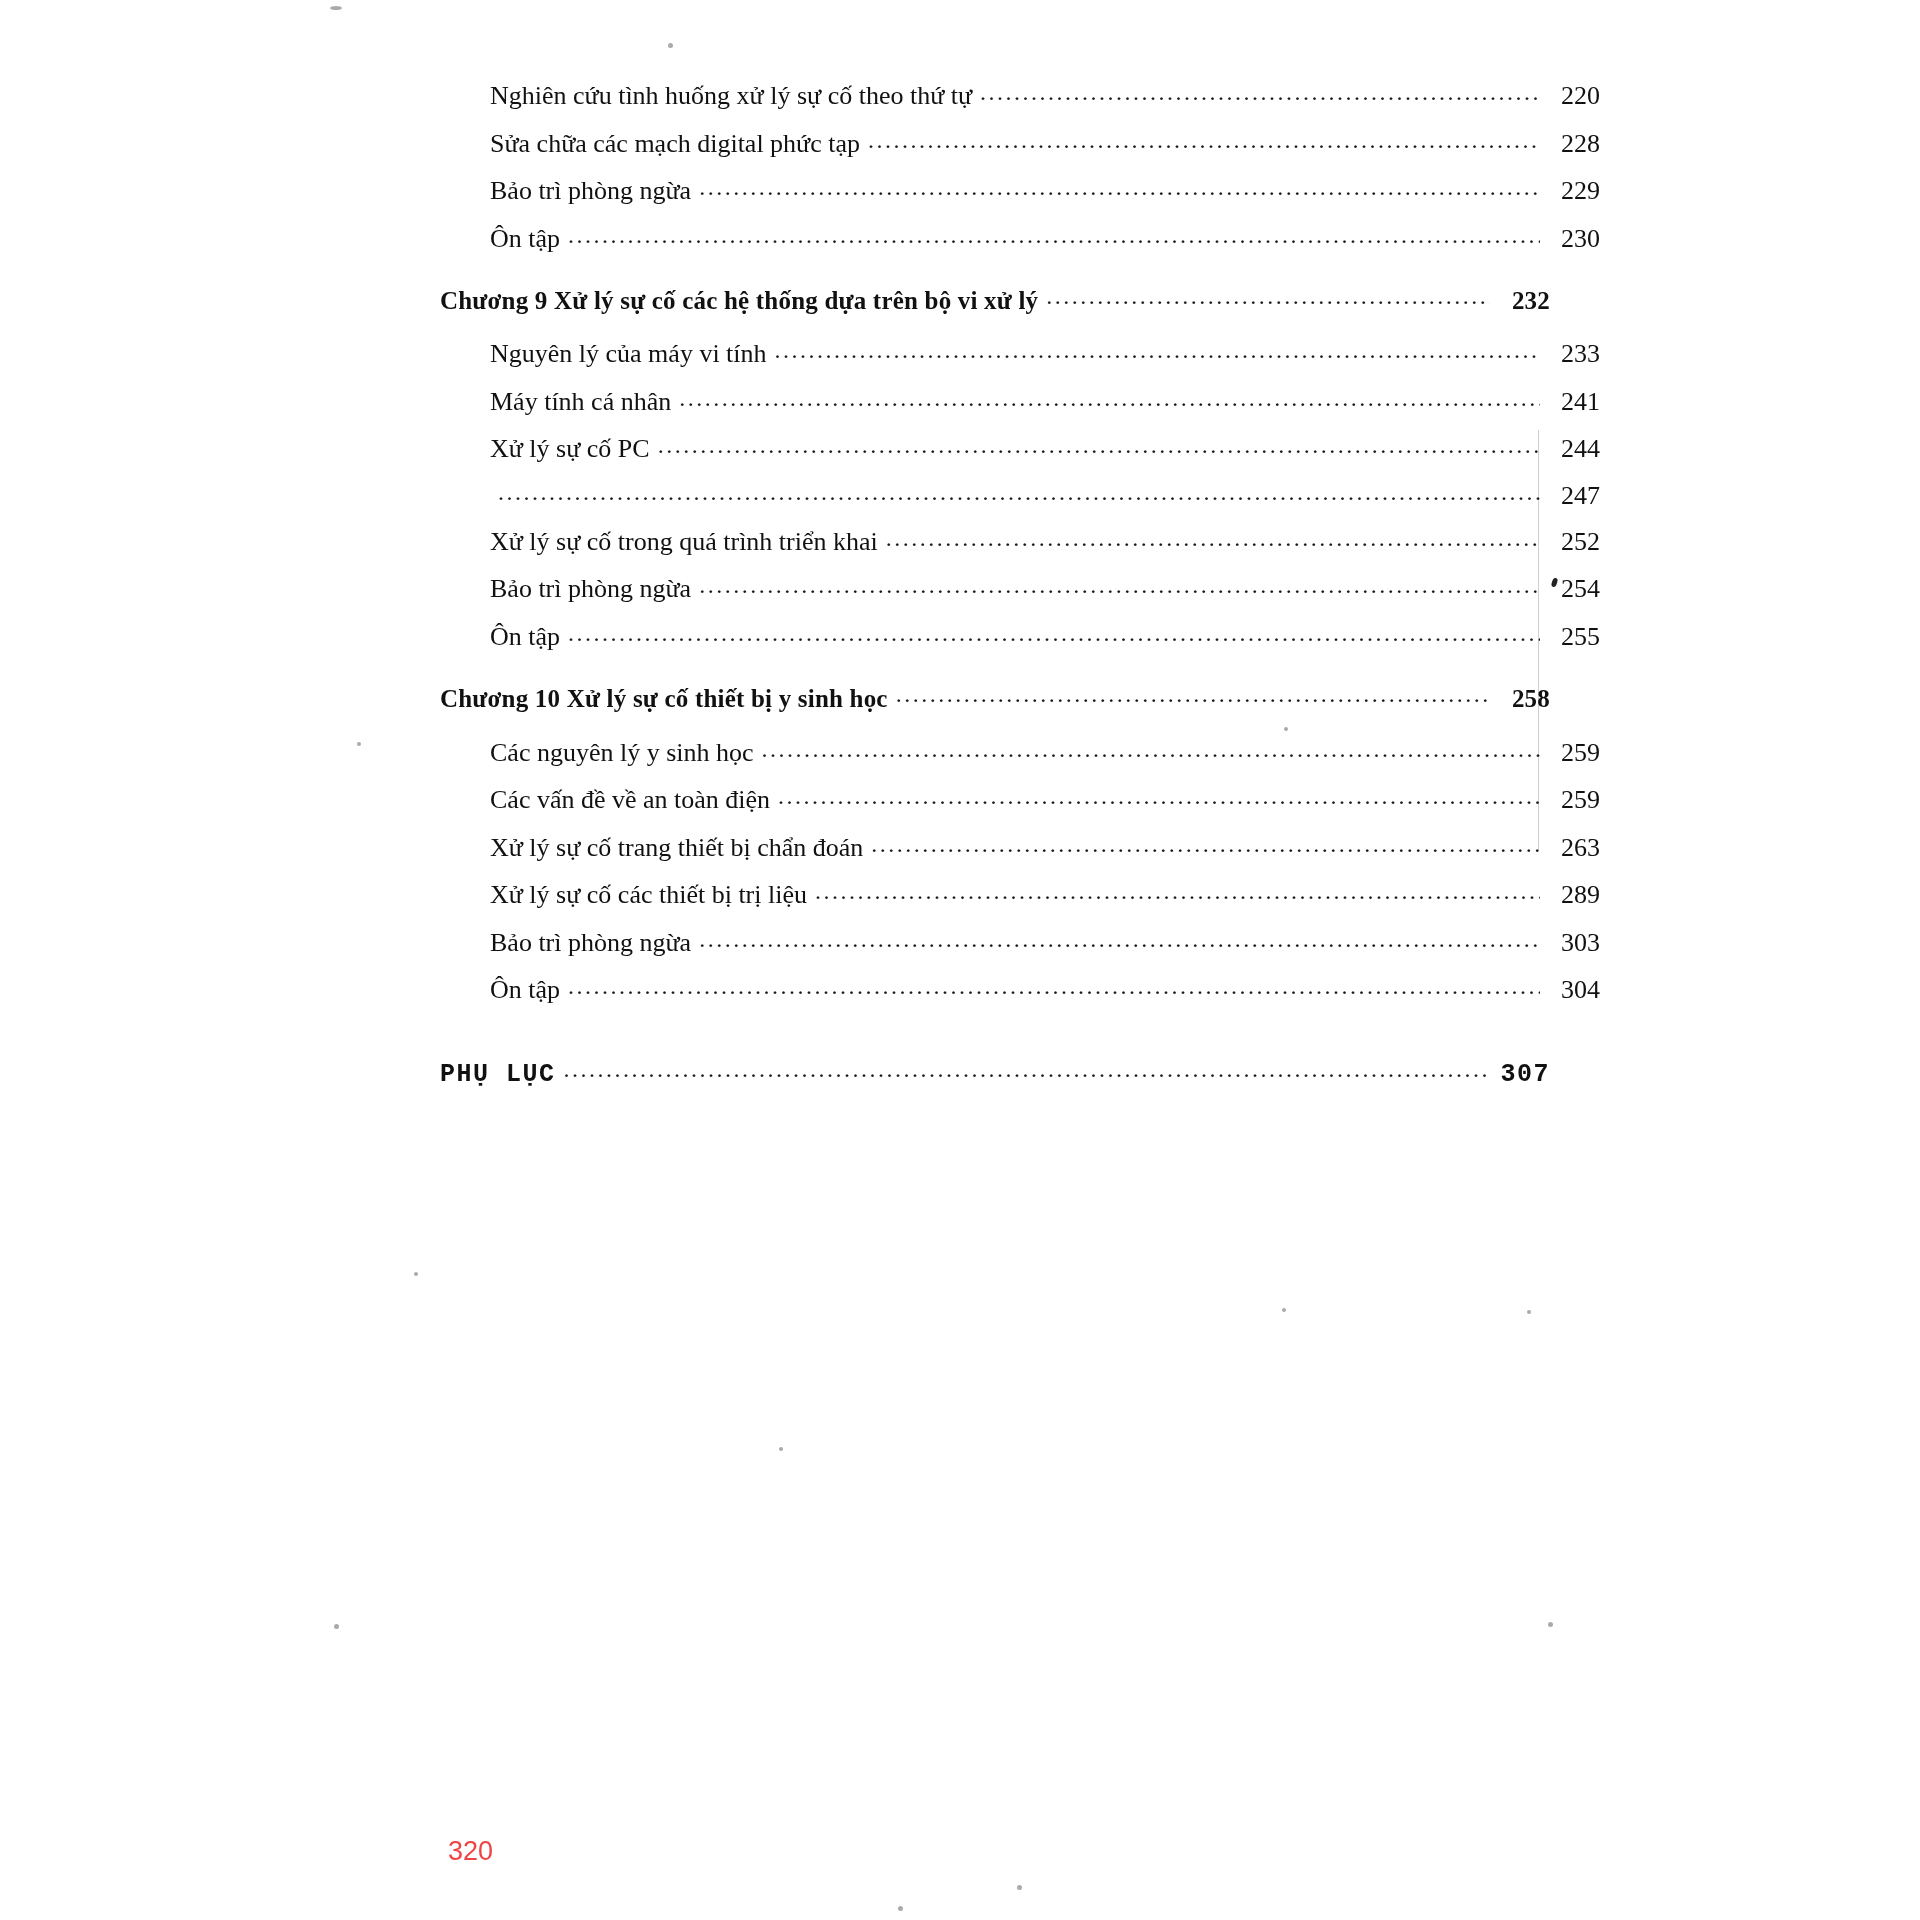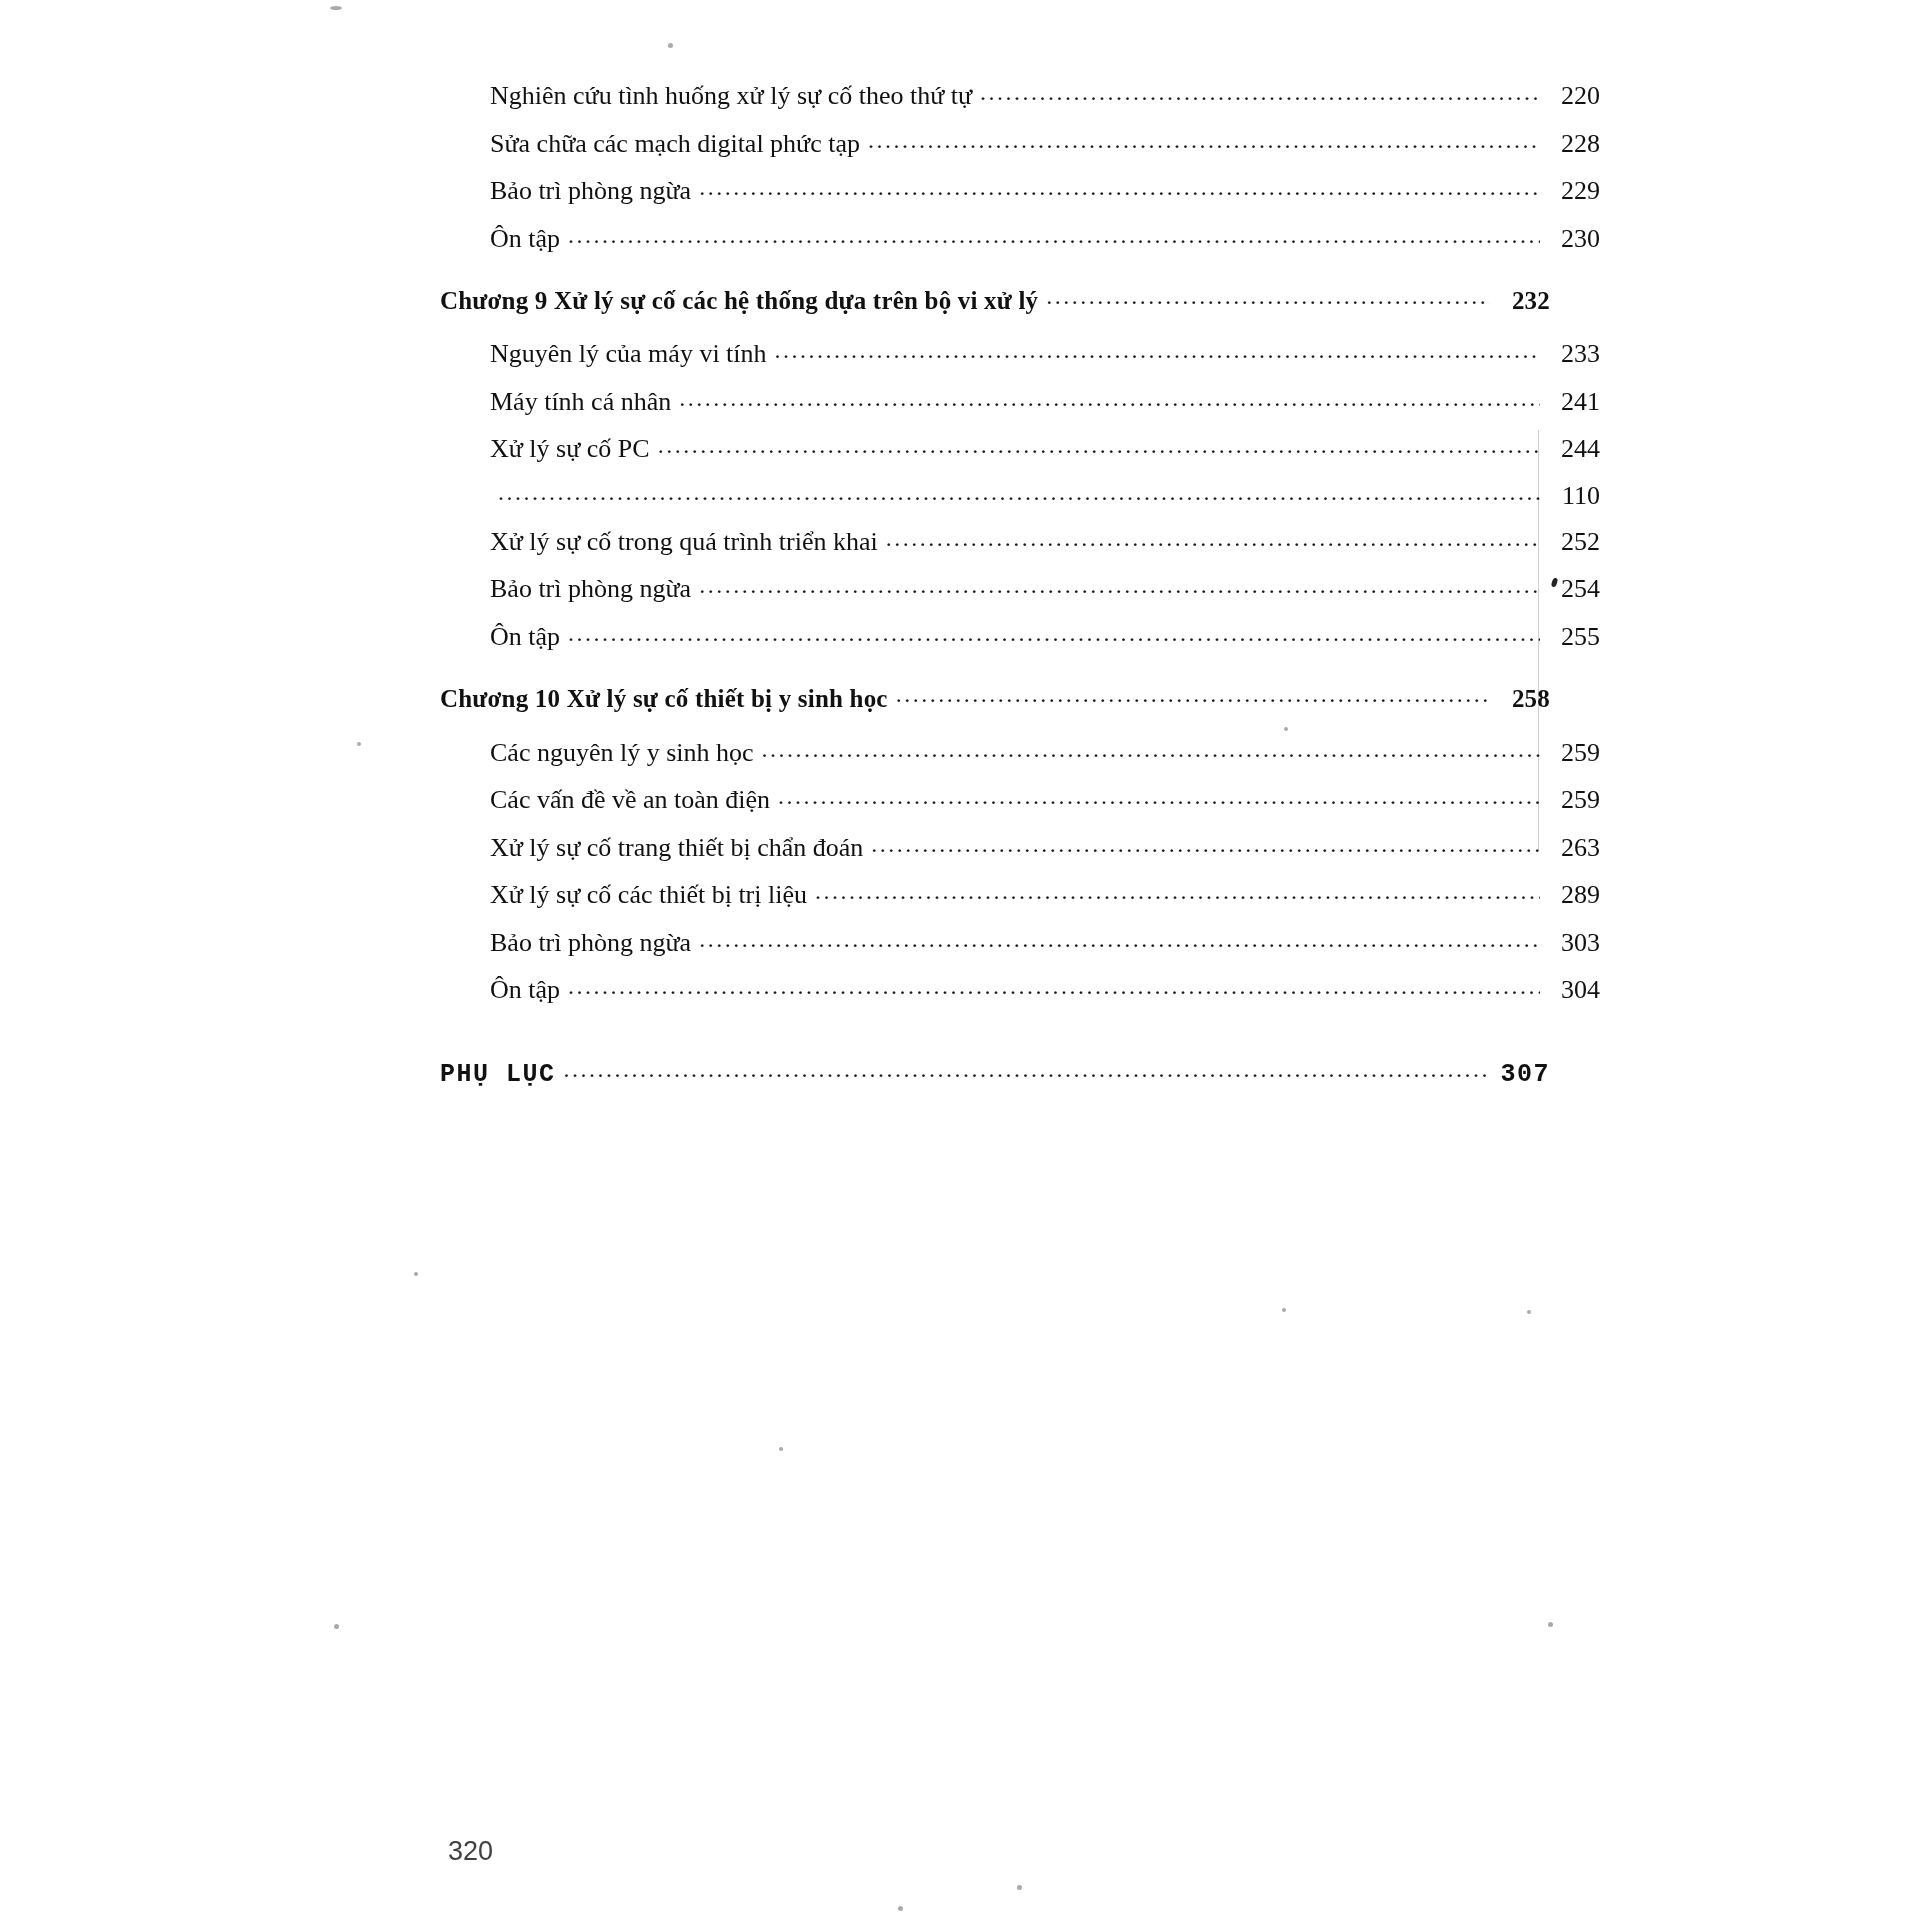"110" span.page-num { text: 110 -> 247 }
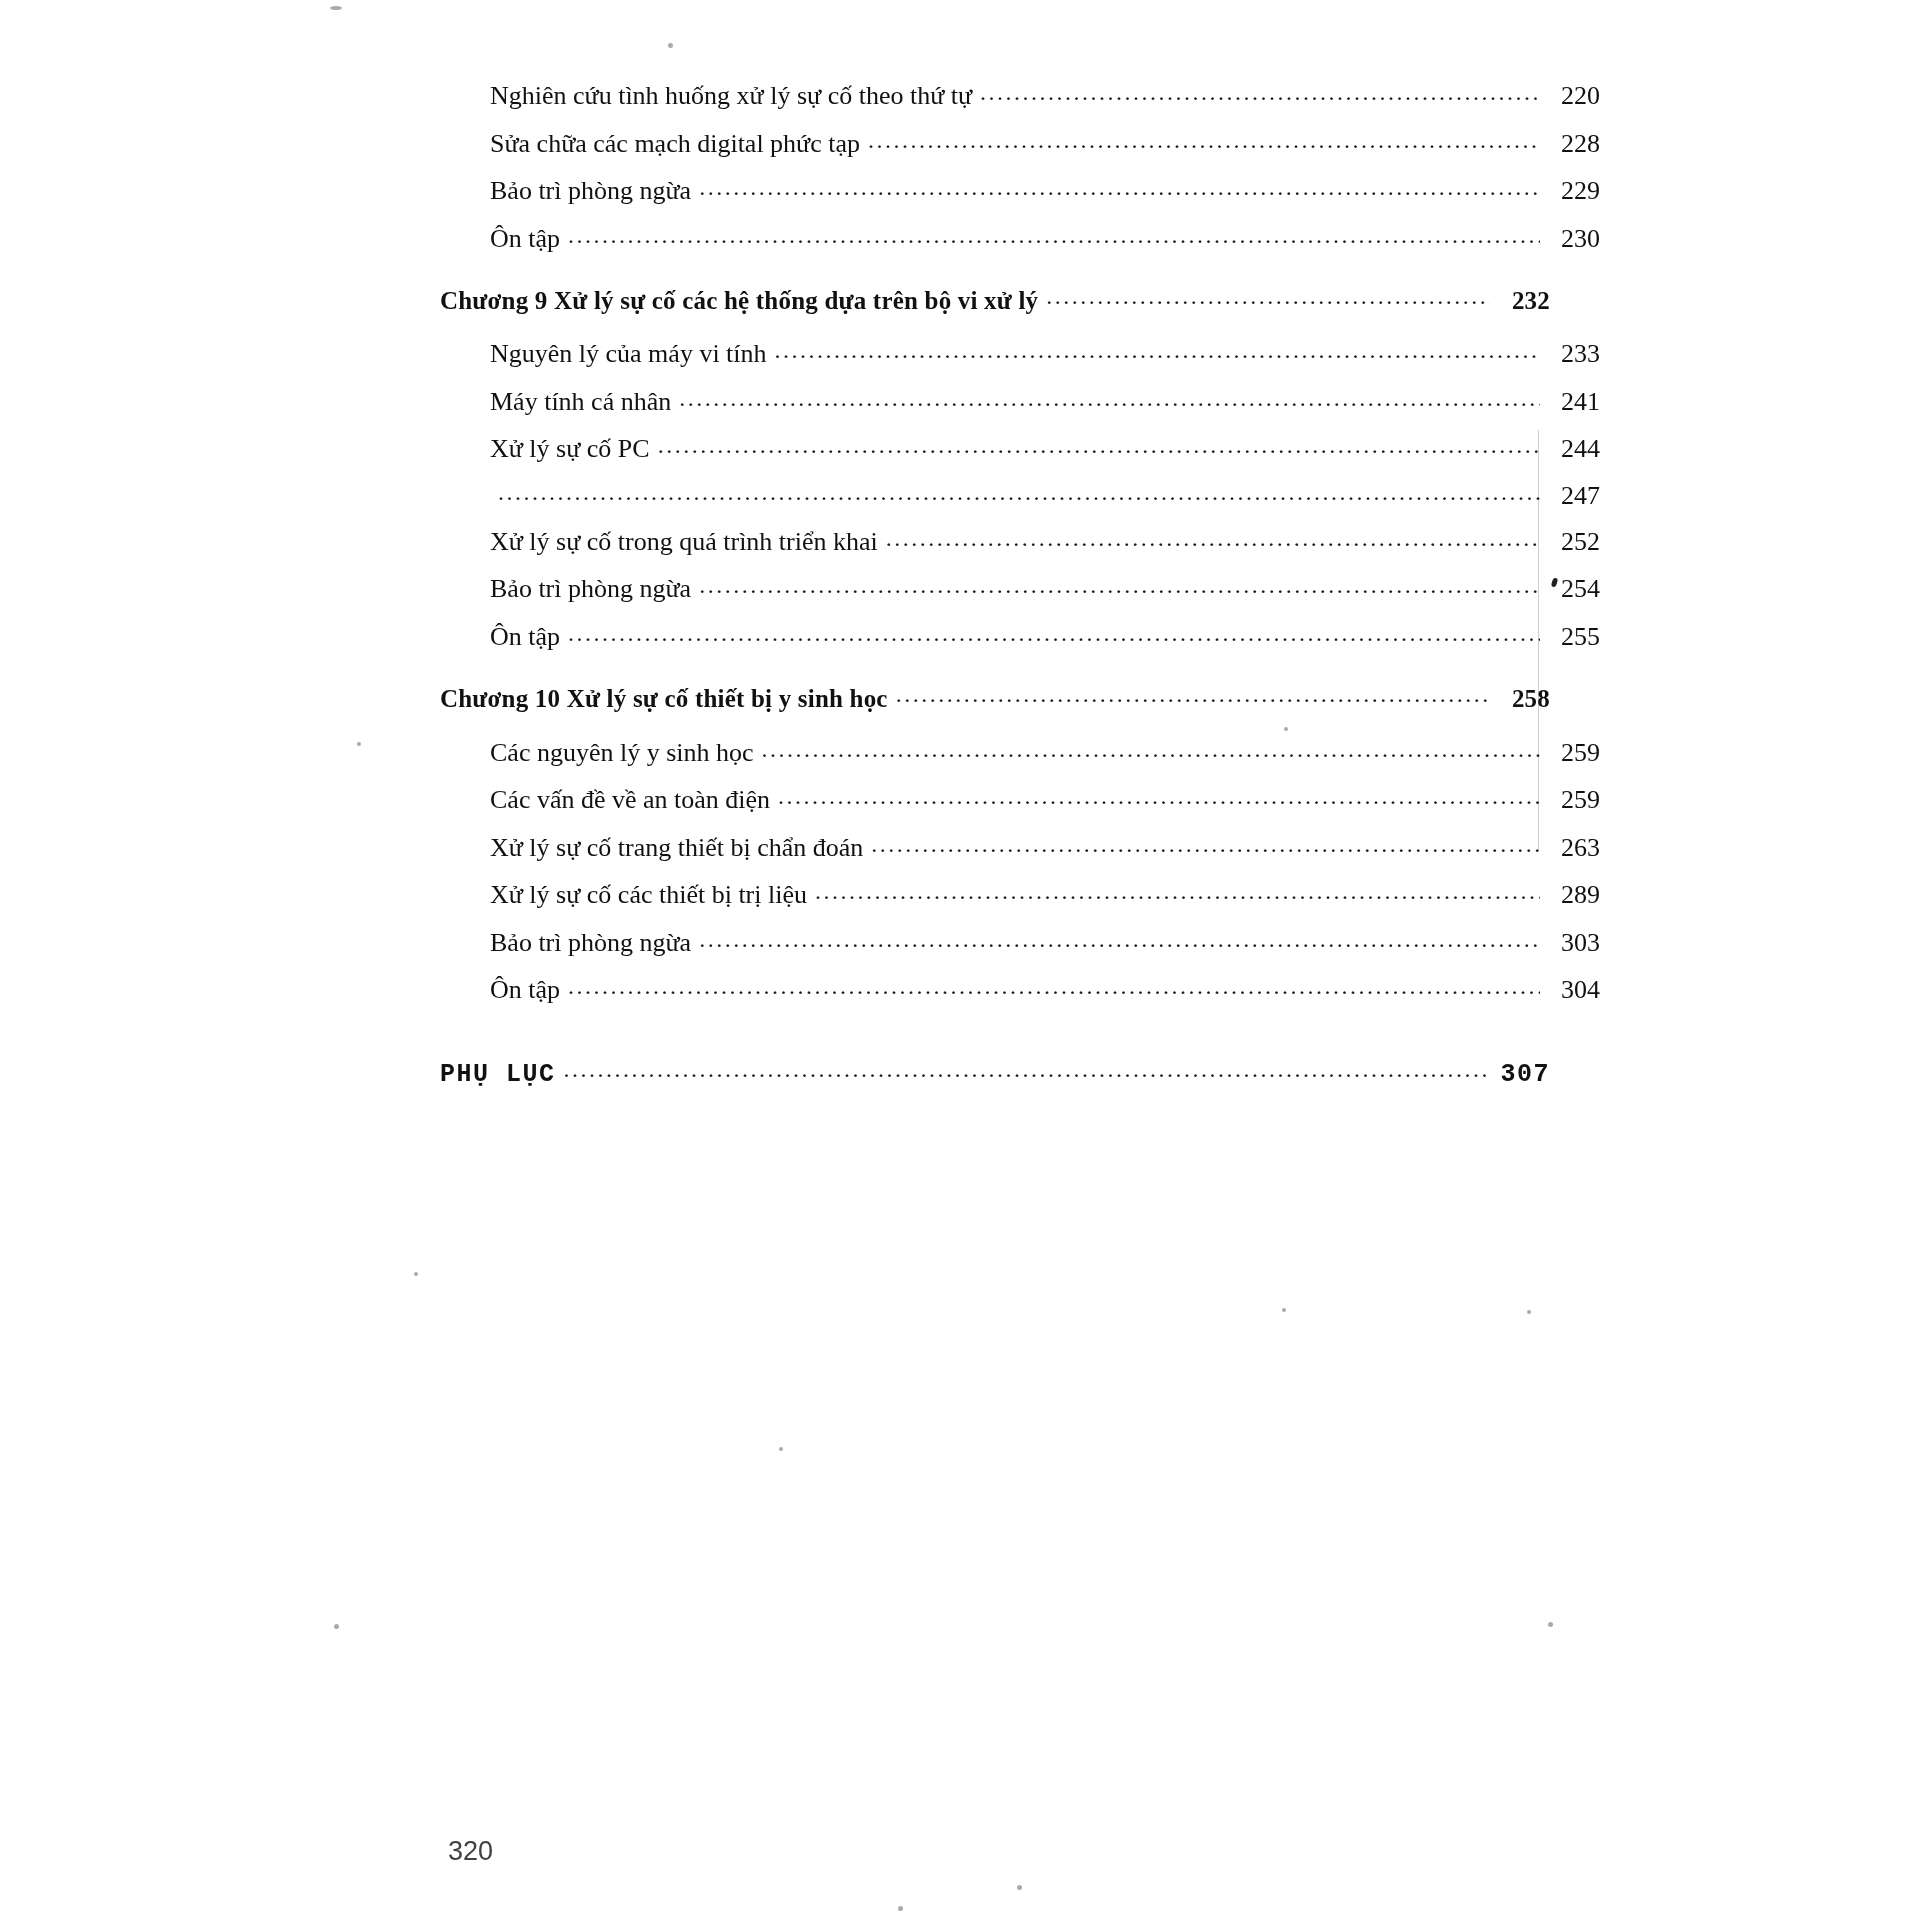"320" .folio { color: #404040 -> #ef4444 }
